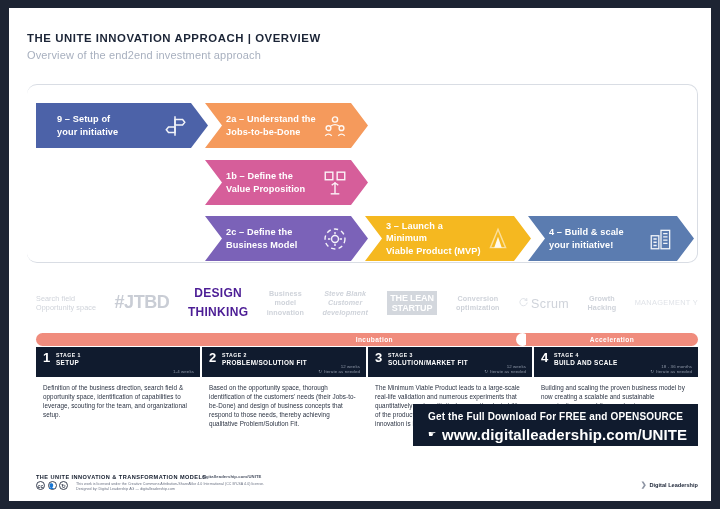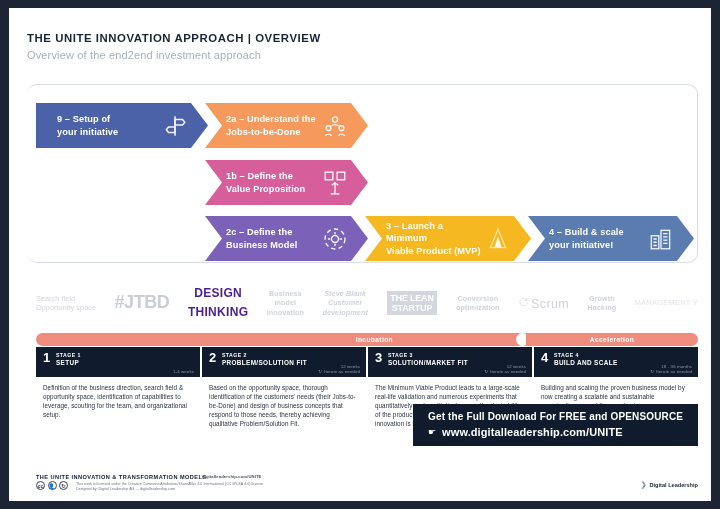"www.digitalleadership.com/UNITE" #banner-line2 { font-size: 11px -> 15px }
